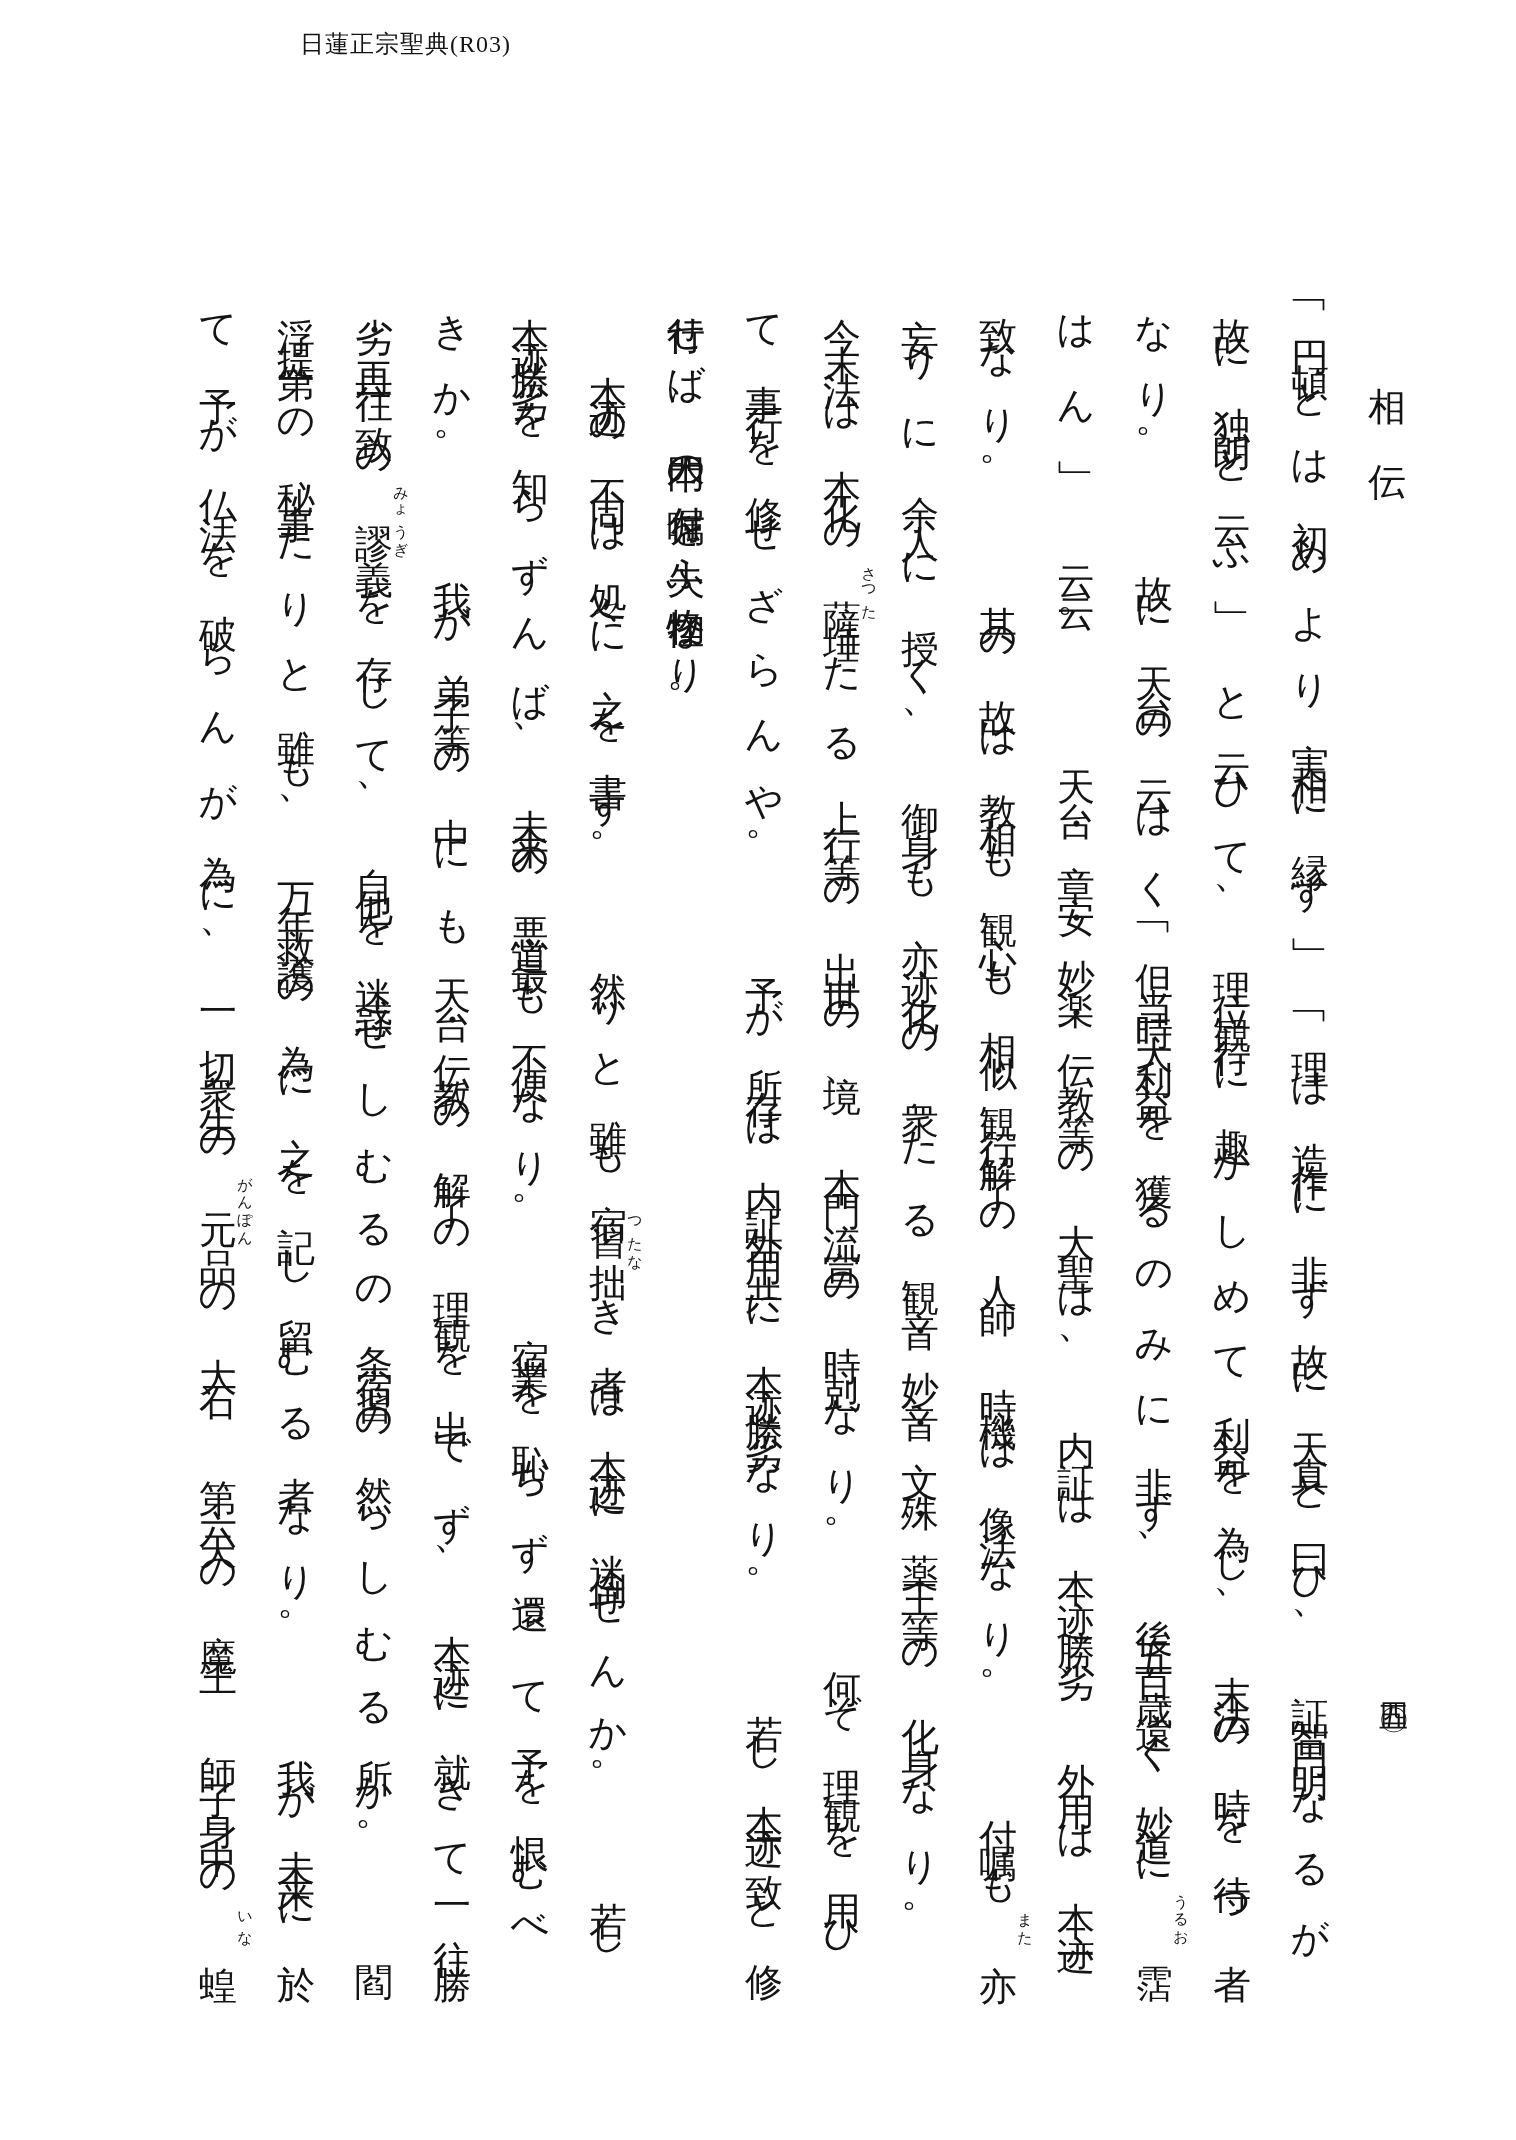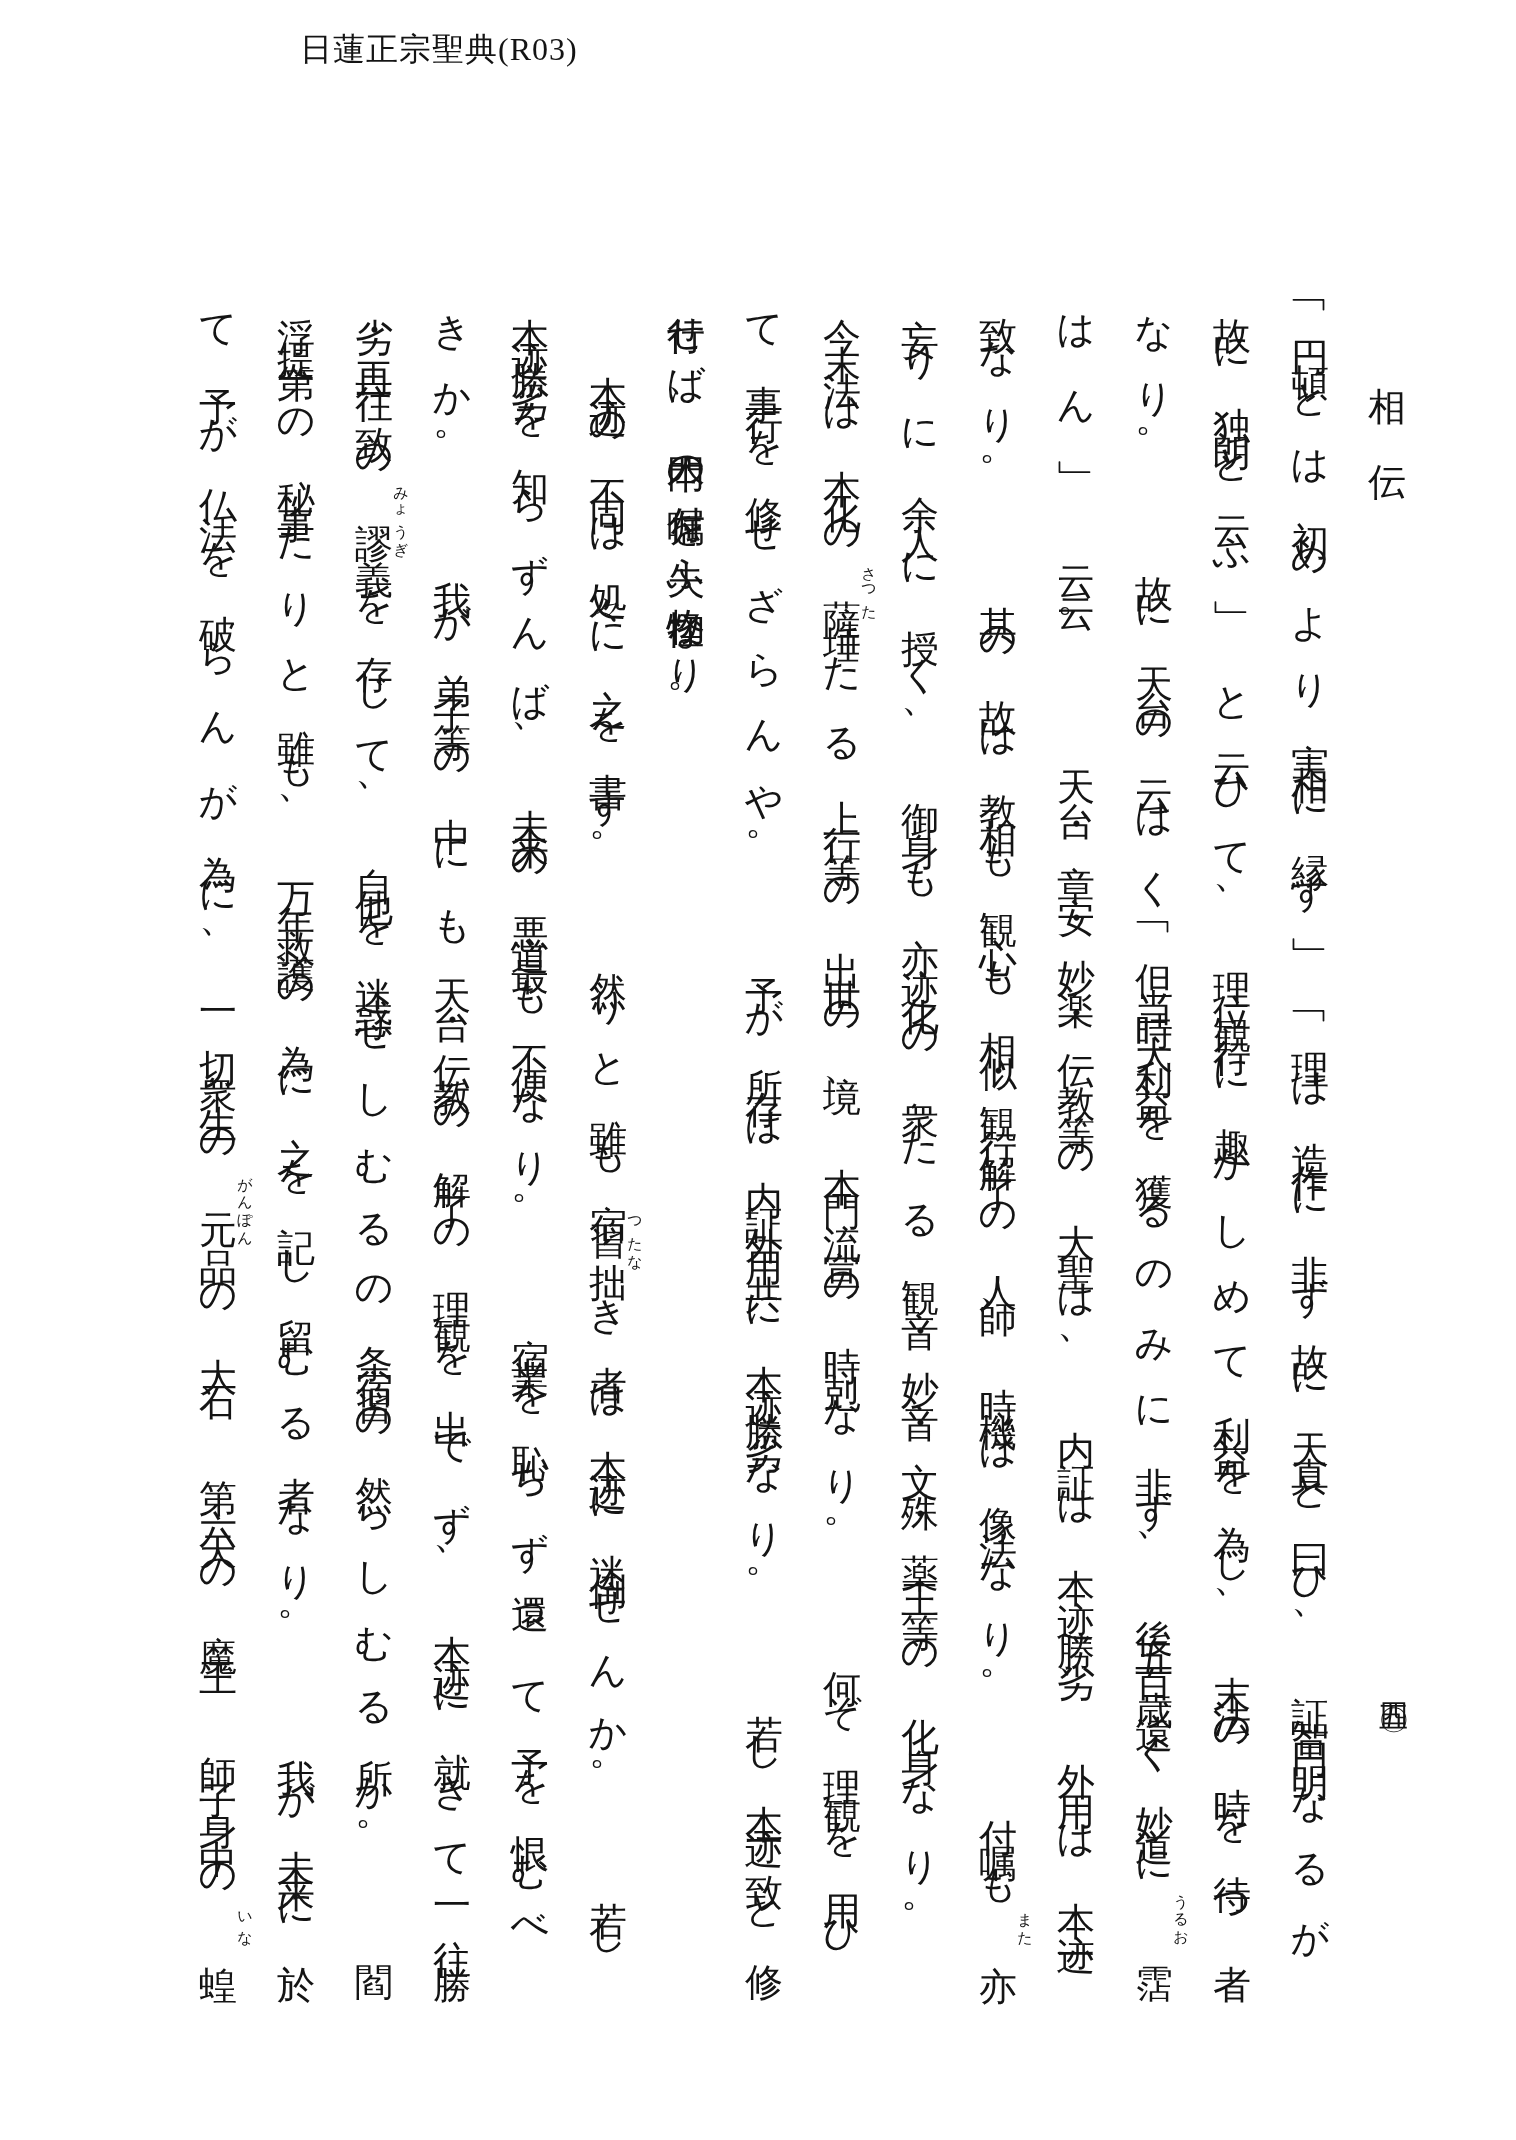"日蓮正宗聖典(R03)" .header { font-size: 32px -> 24px }
